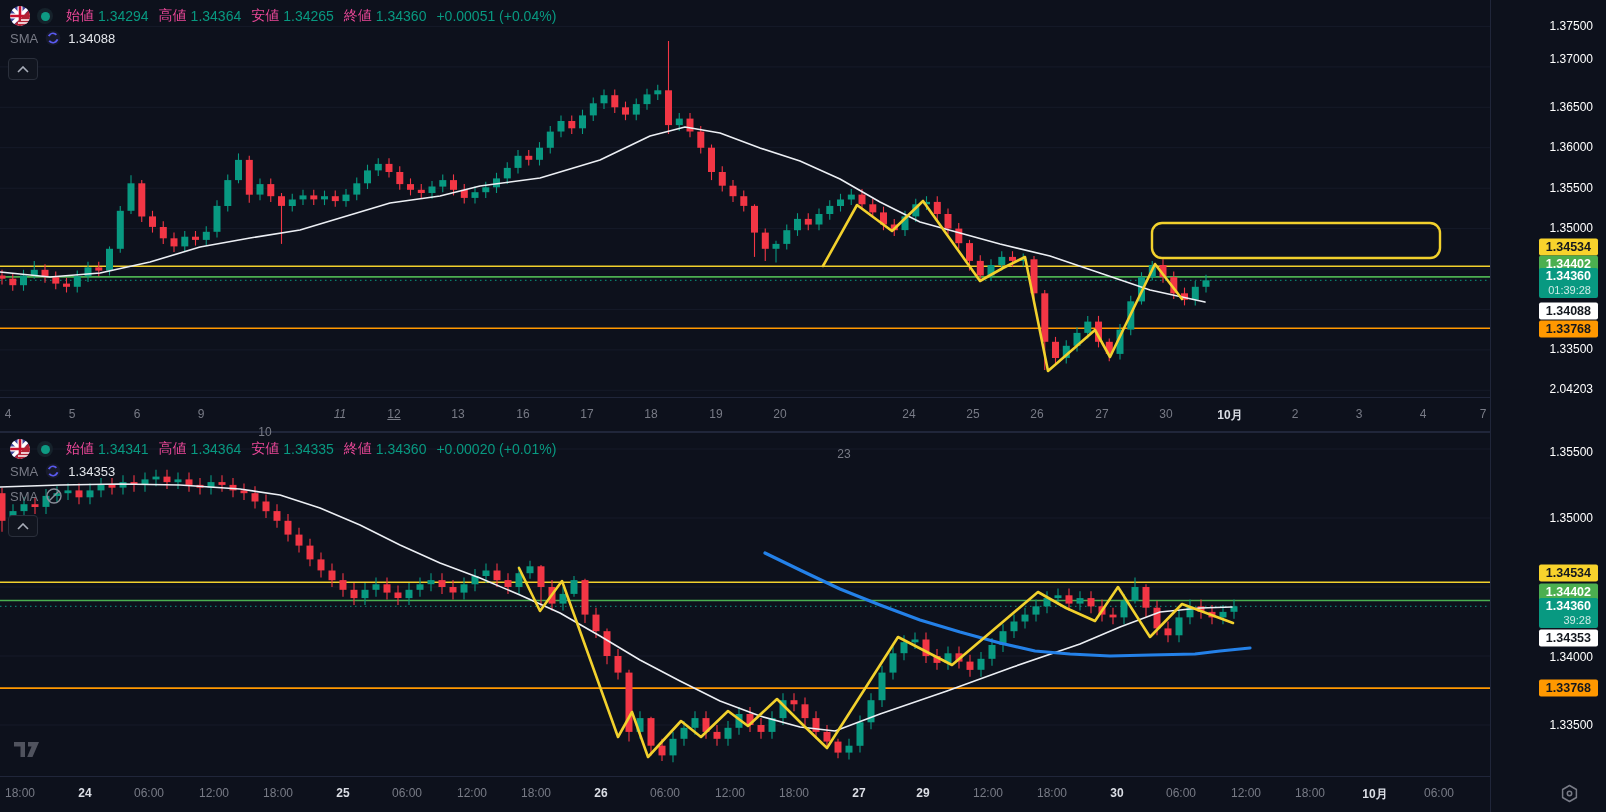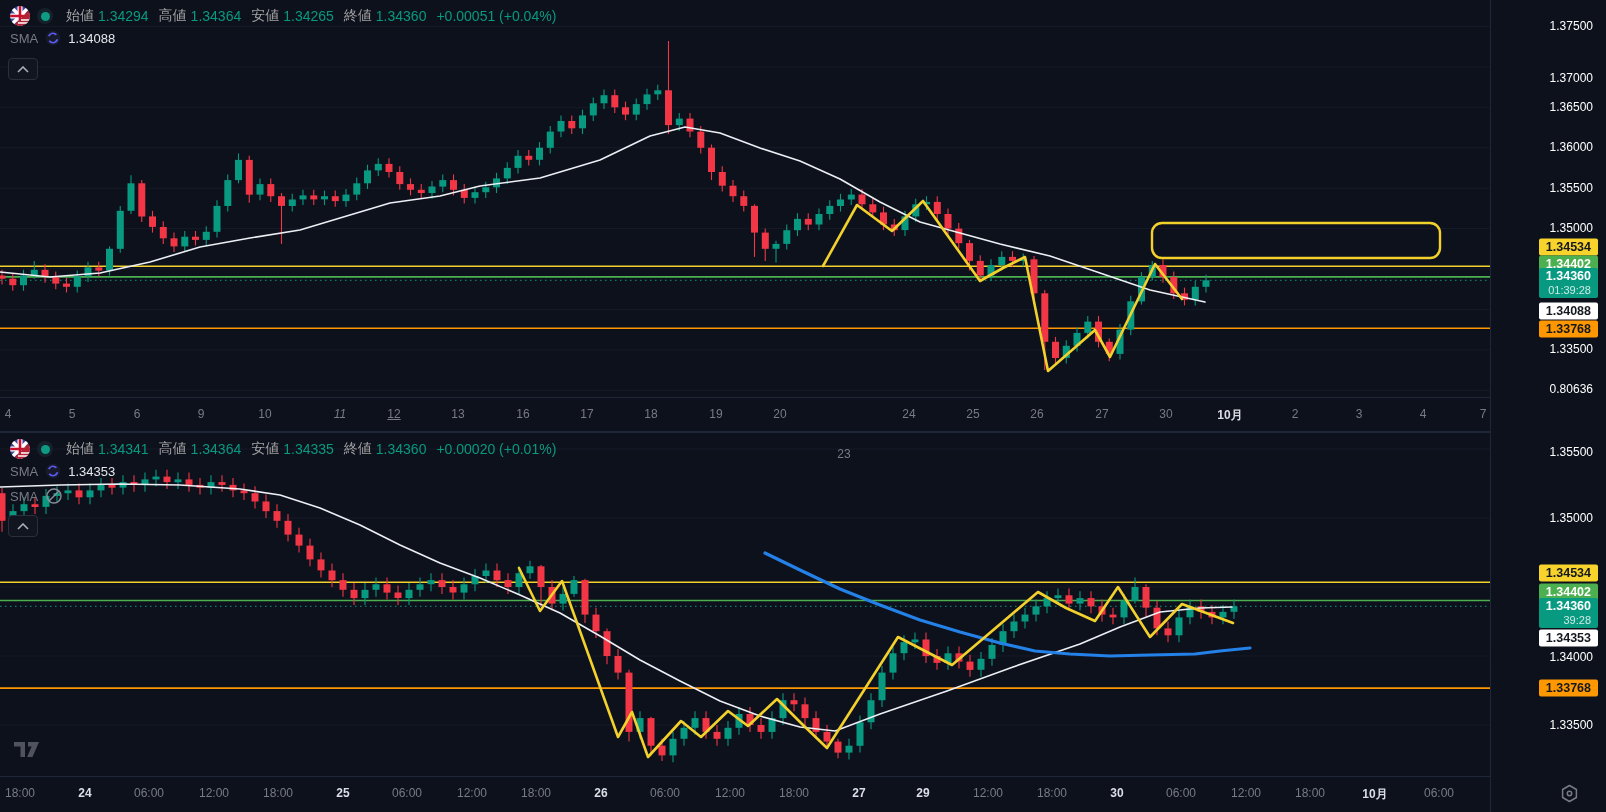"始値" .ohlc .lbl { color: #a3a3a3 -> #ec4899 }
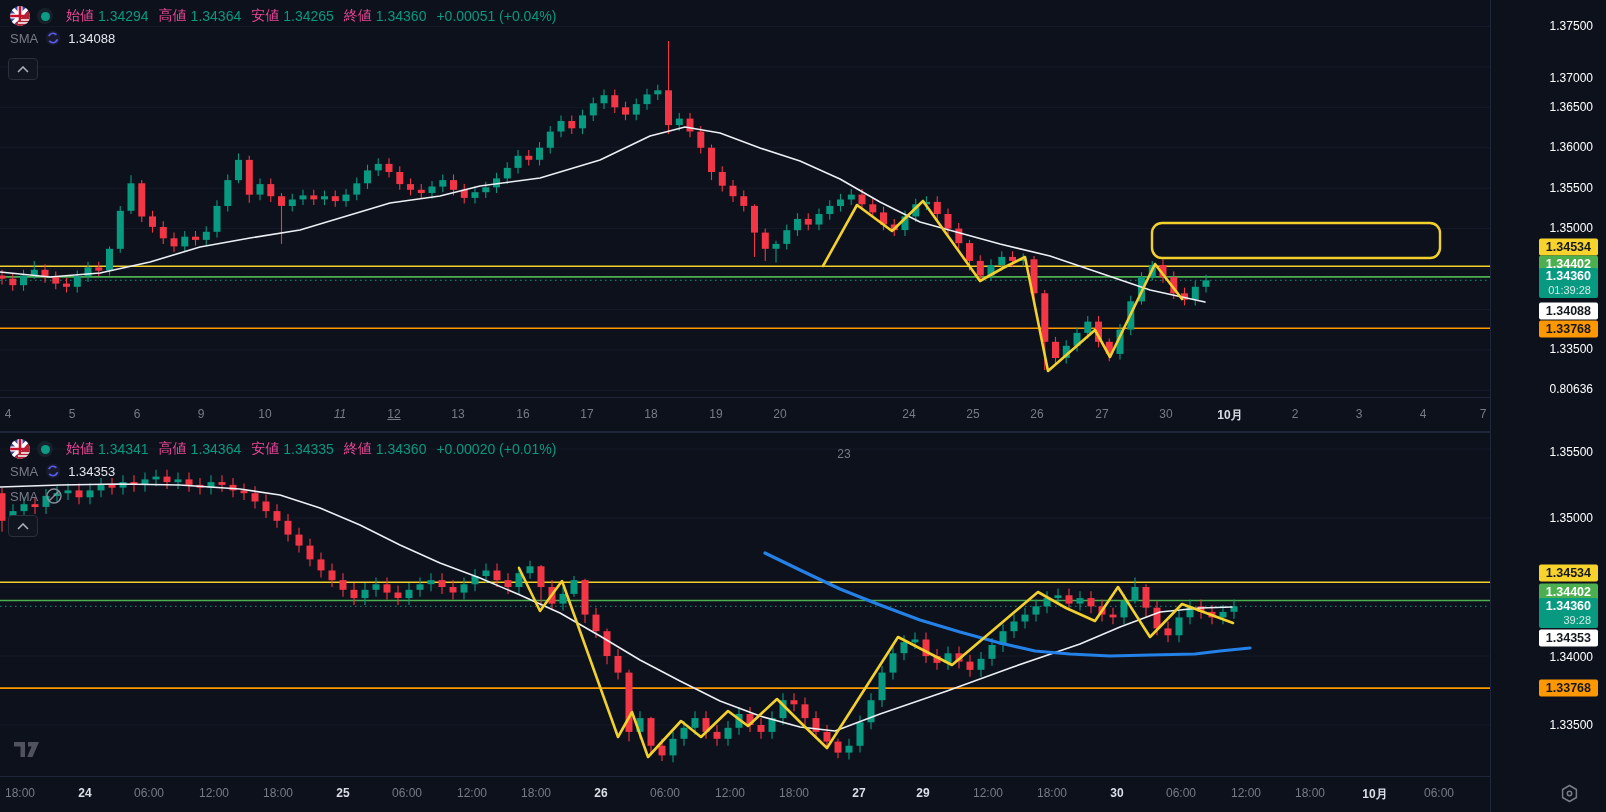"1.37000" div.ptick { top: 78px -> 59px }
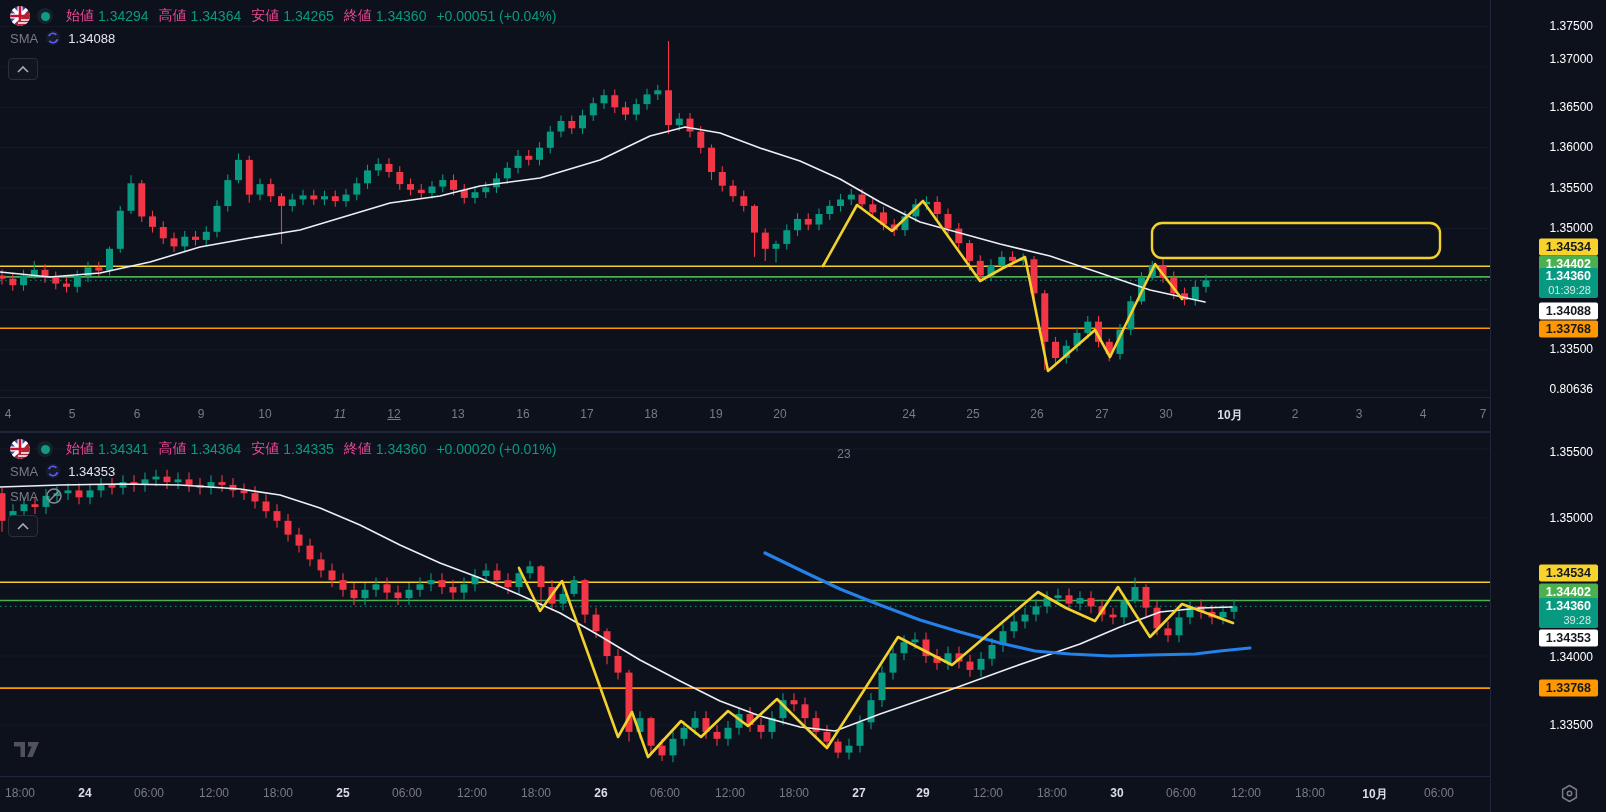"0.80636" div.ptick { text: 0.80636 -> 2.04203 }
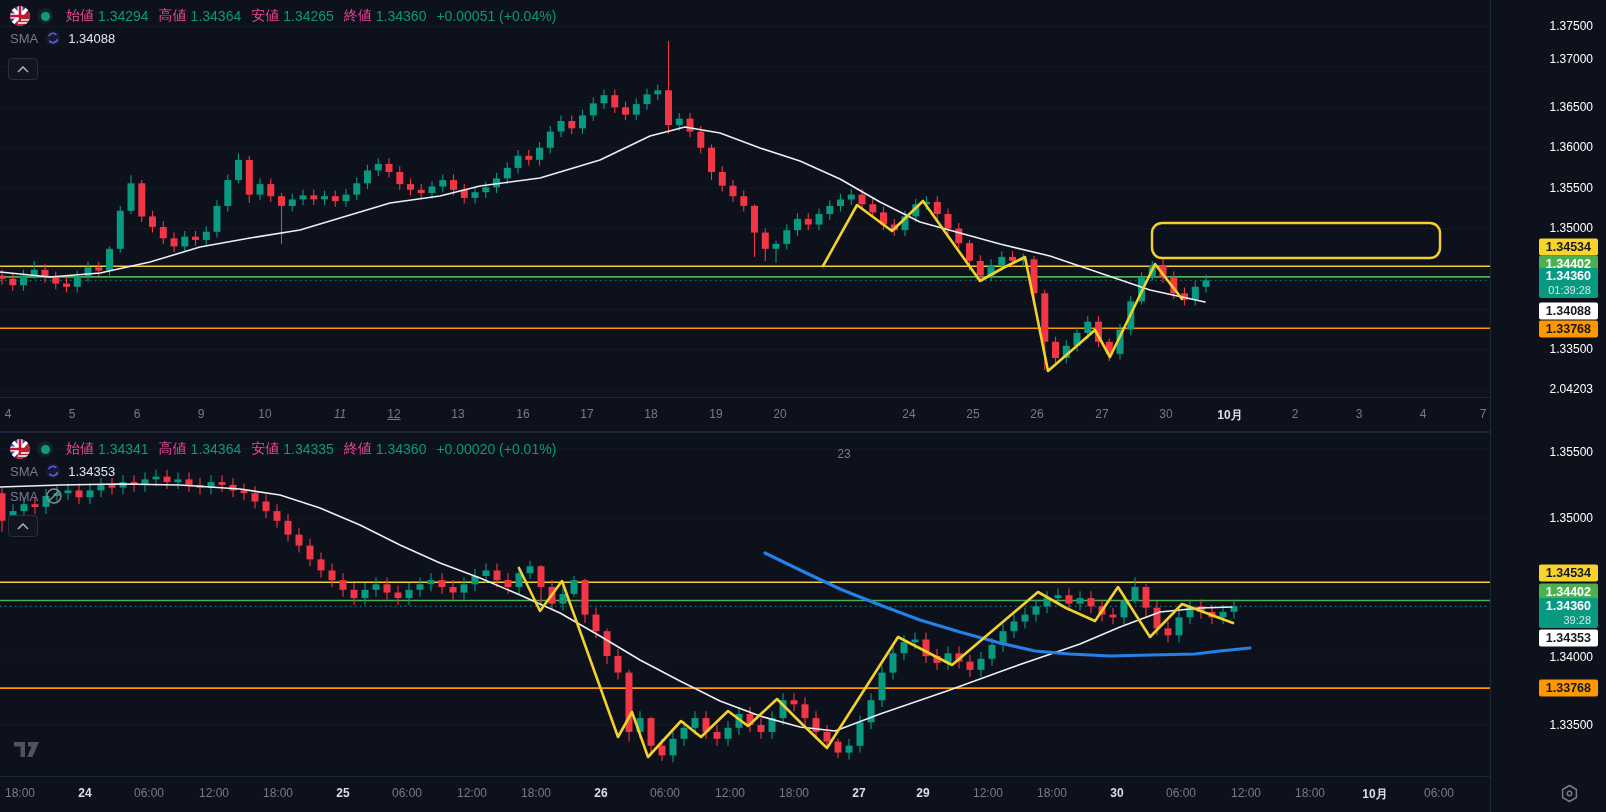"10" span.tlab { margin-top: none -> 18px }
